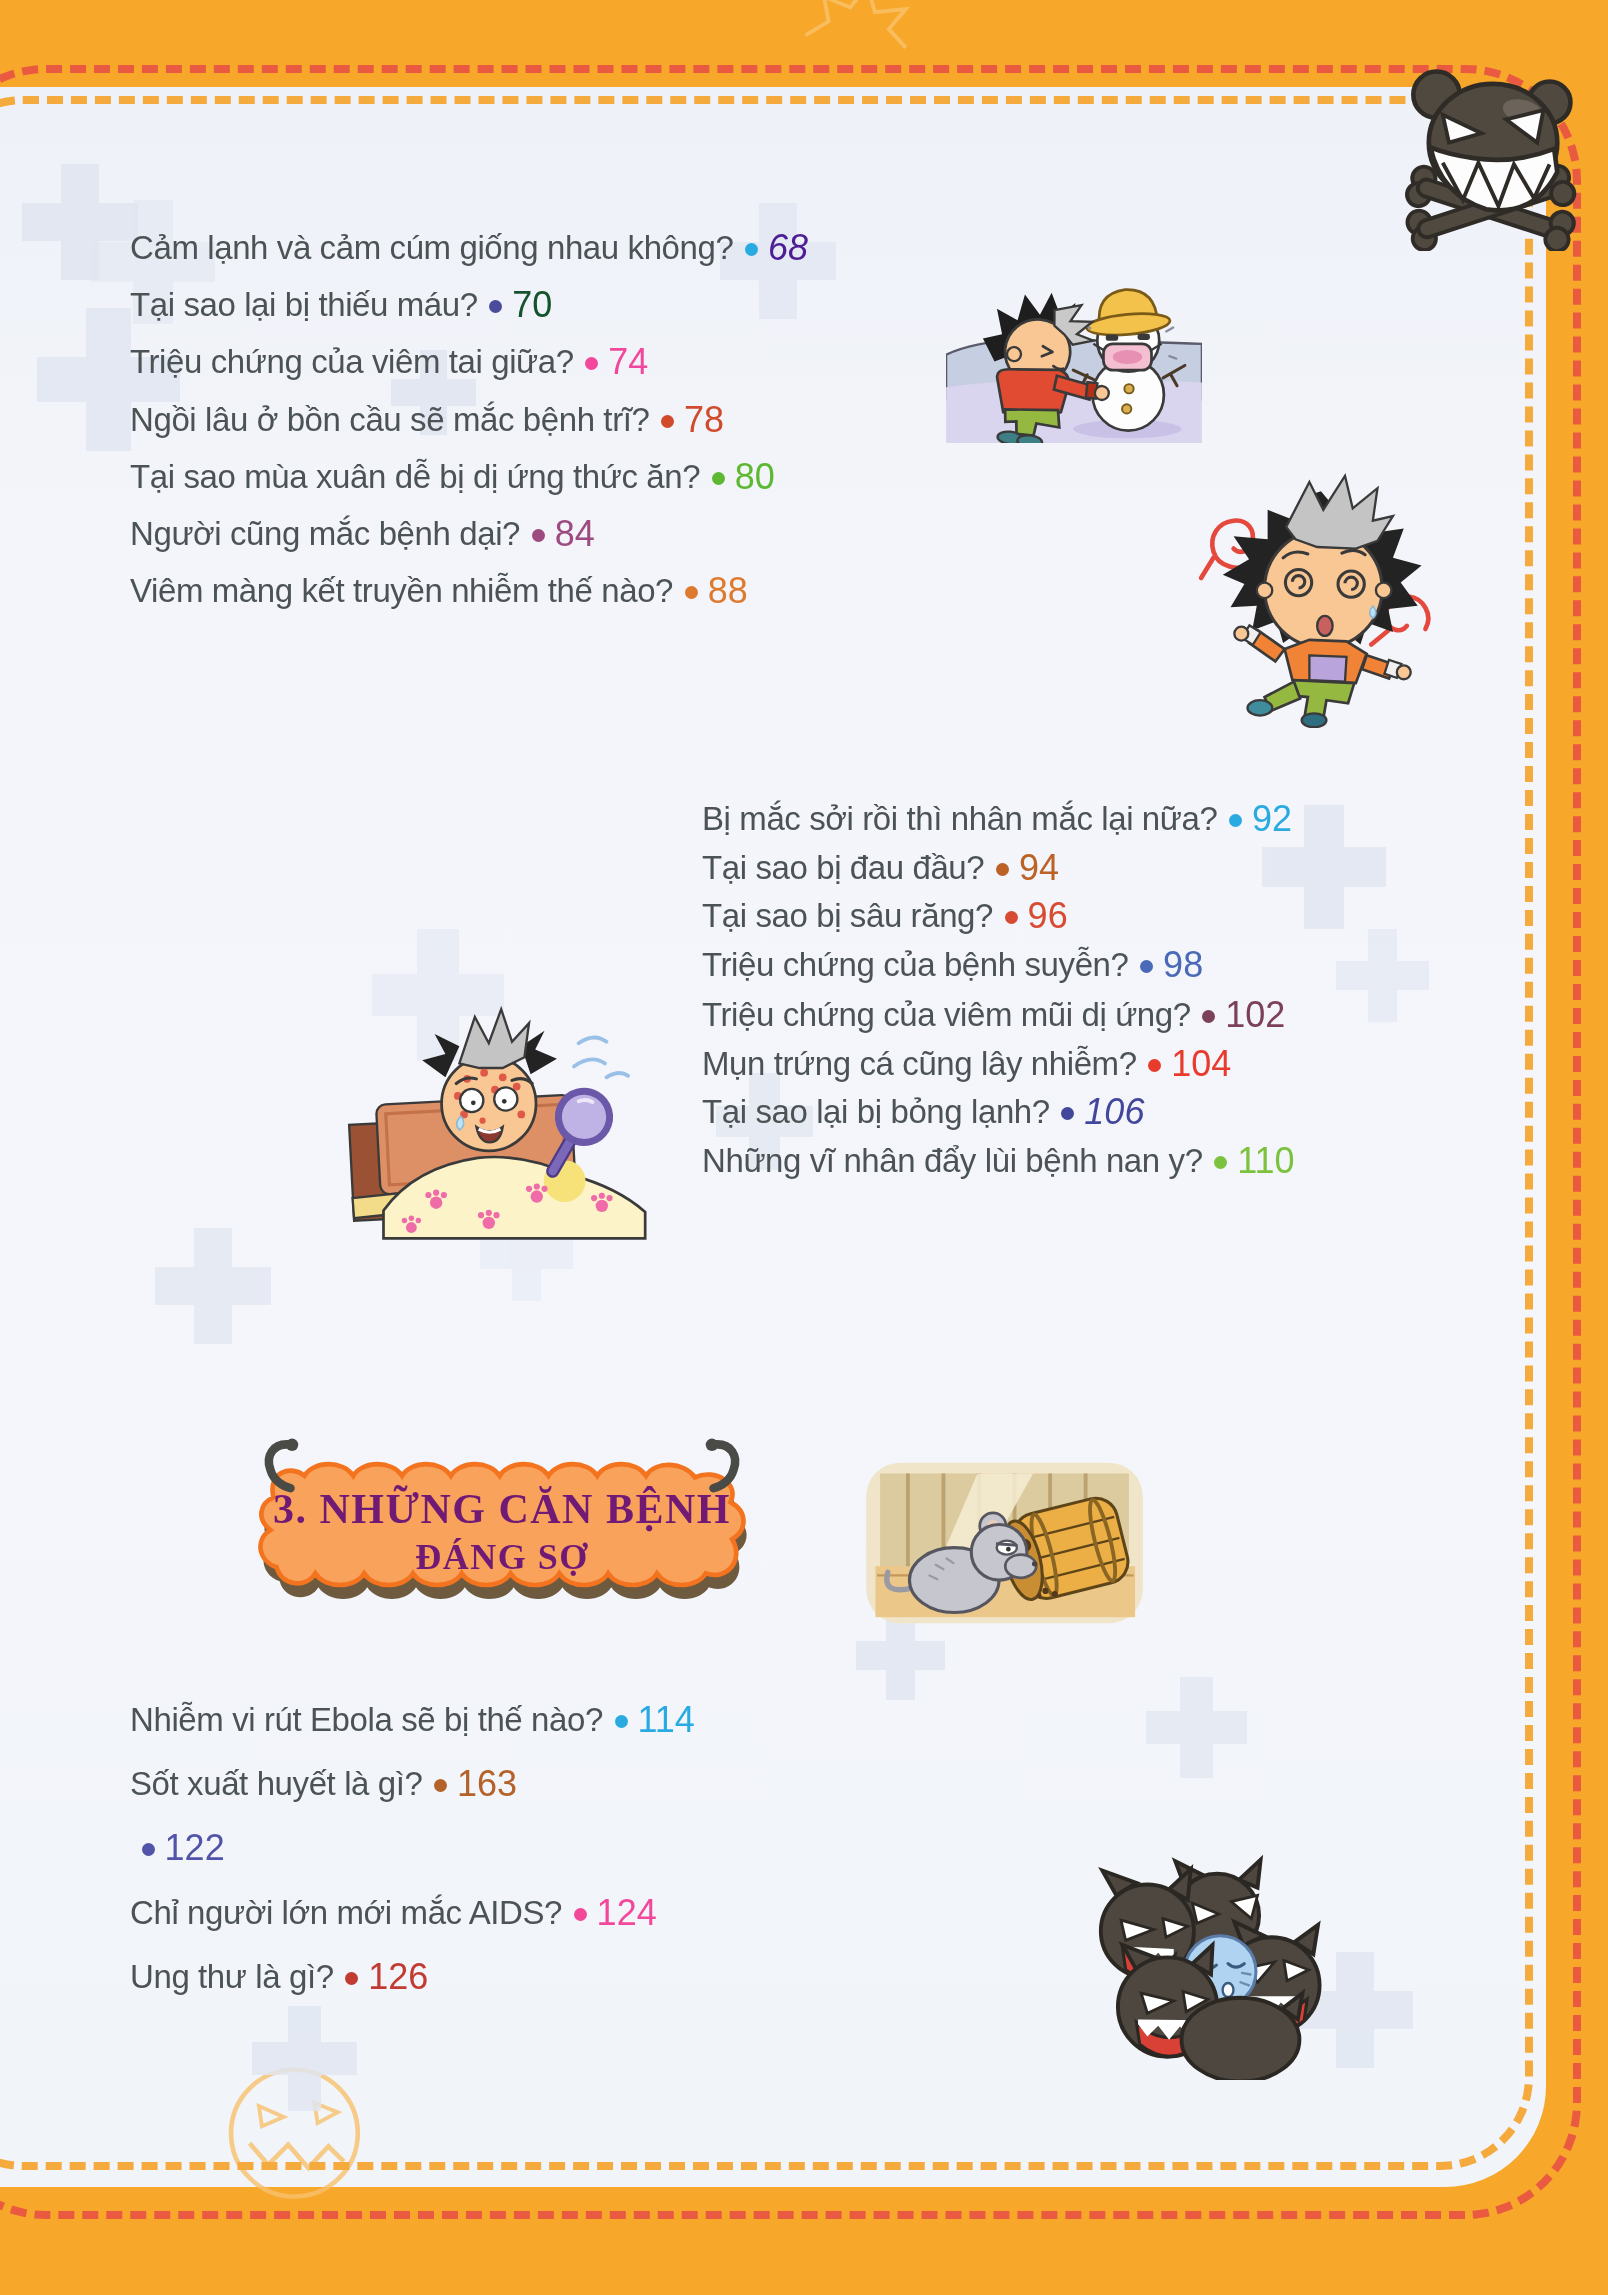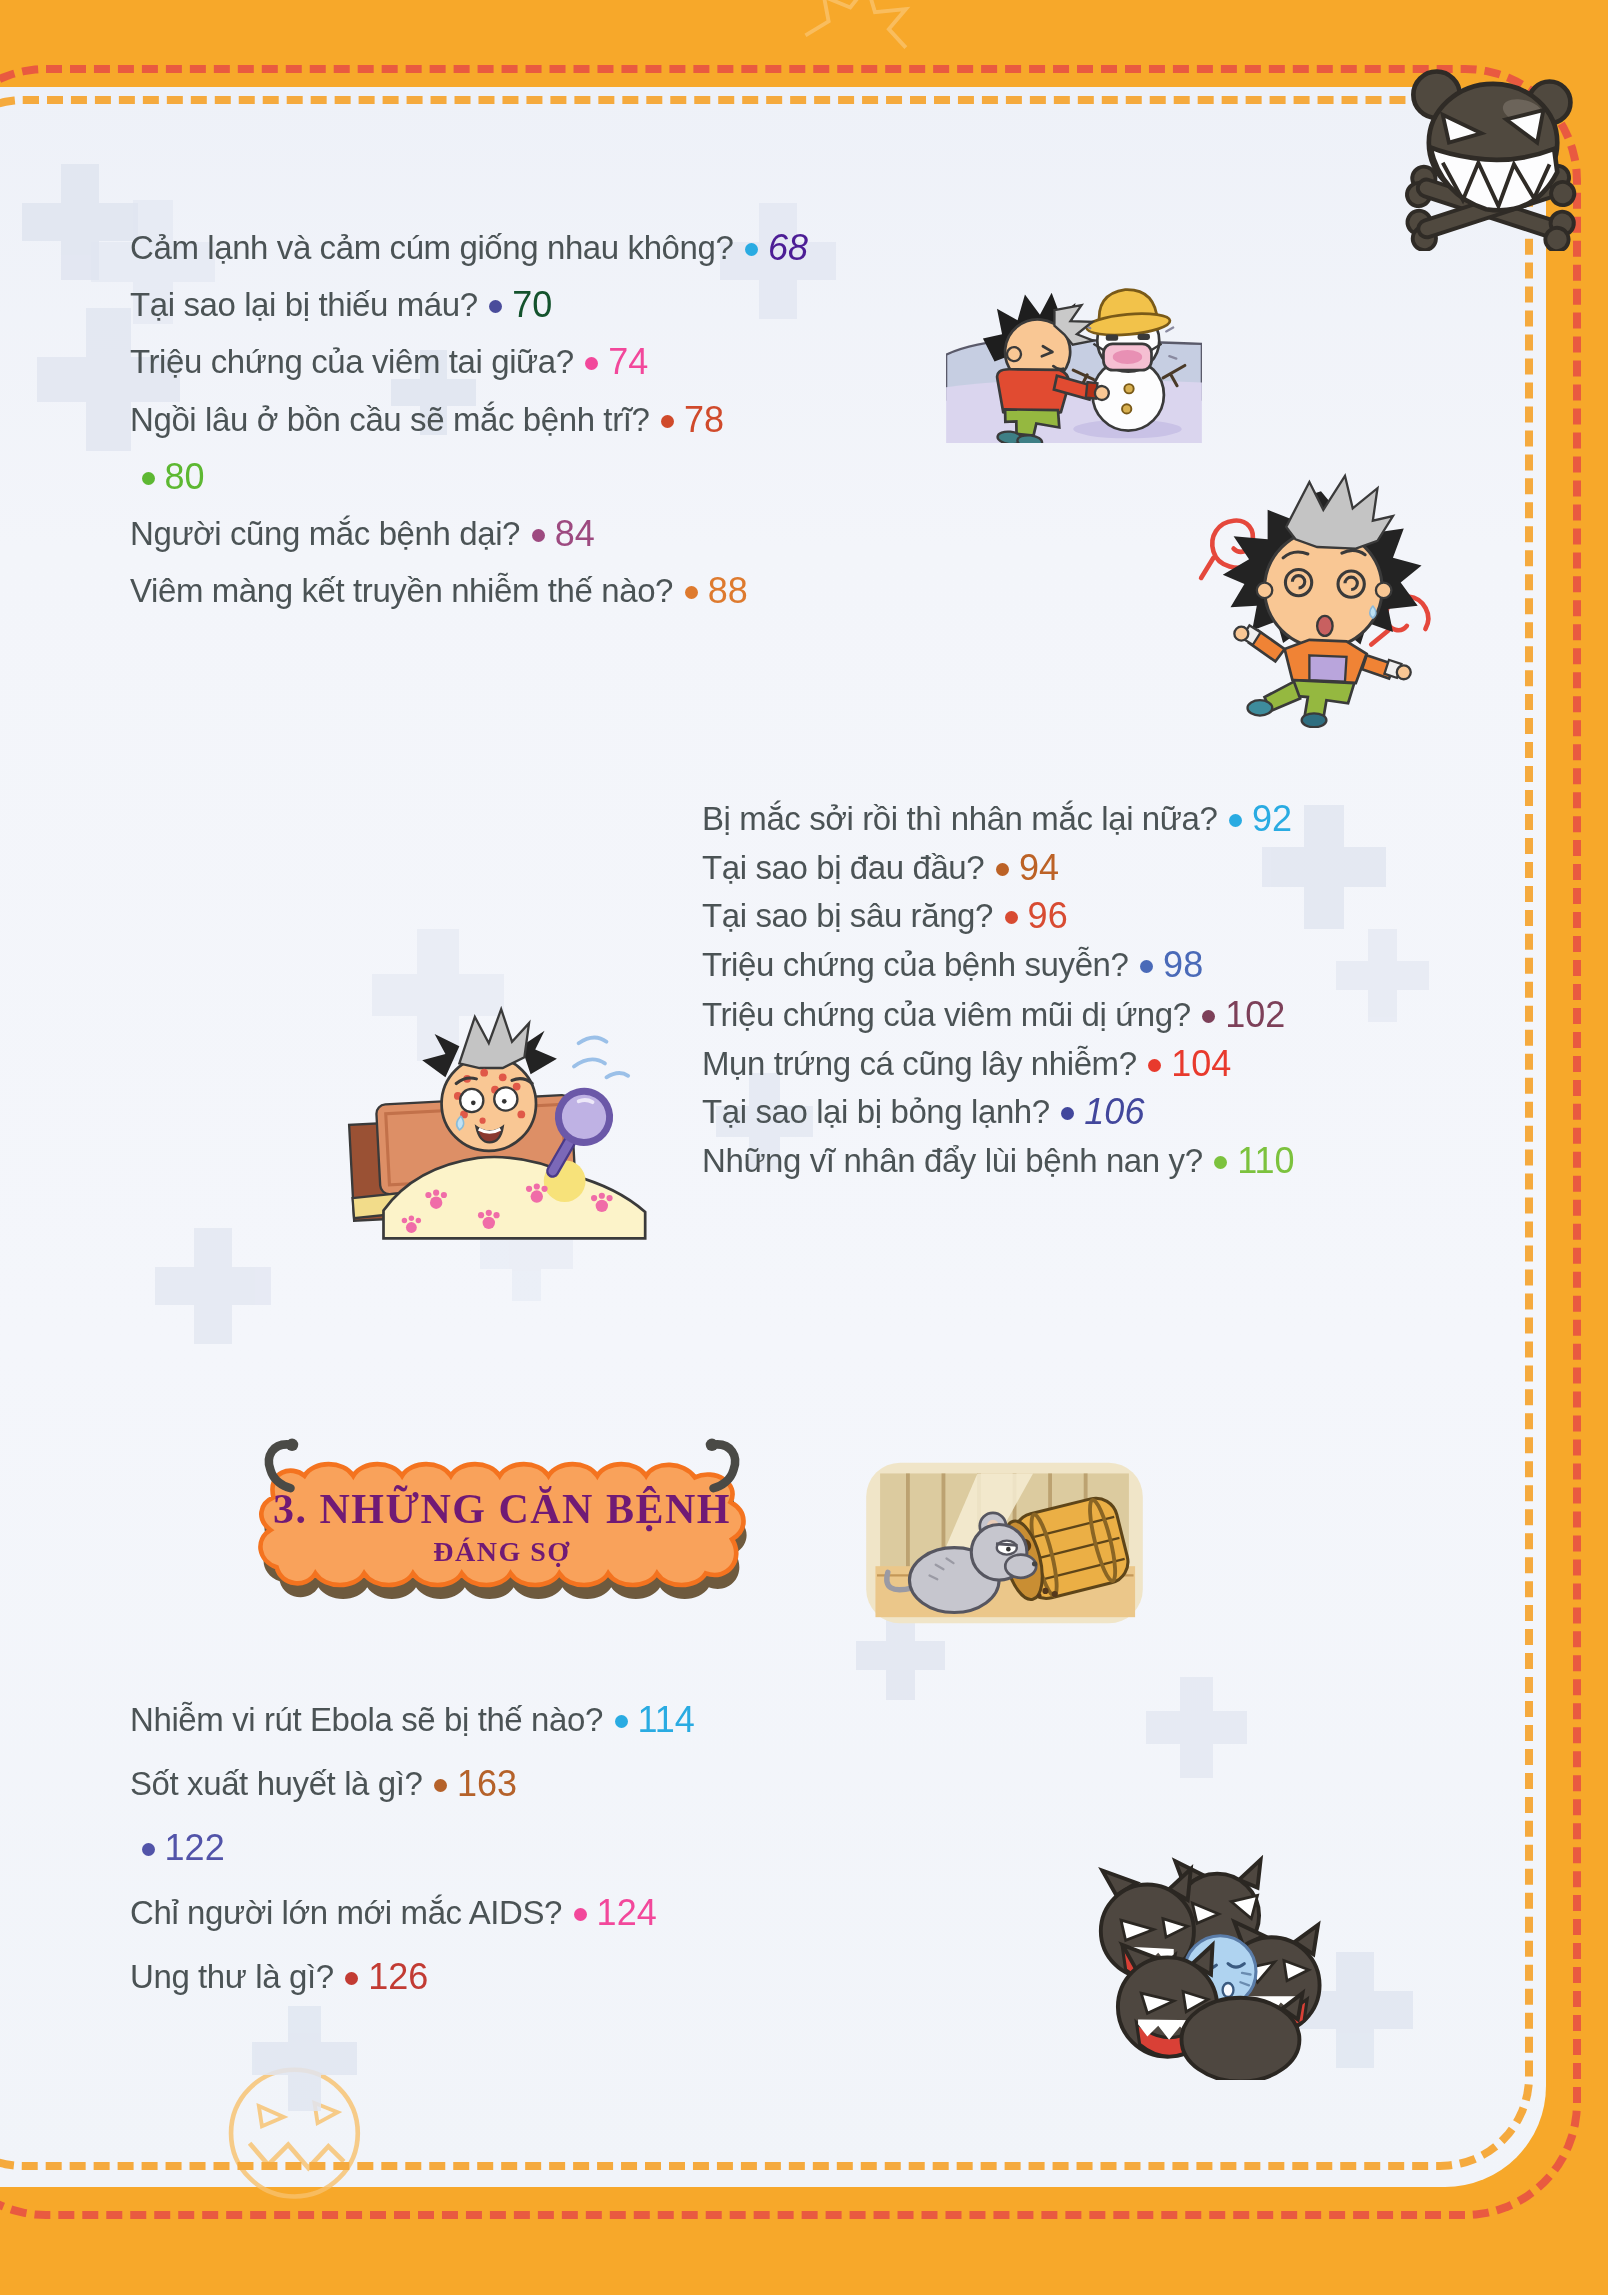"Tại sao mùa xuân dễ" span.q { html: none -> <span>Tại sao mùa xuân dễ bị dị ứng thức ăn?</span> }
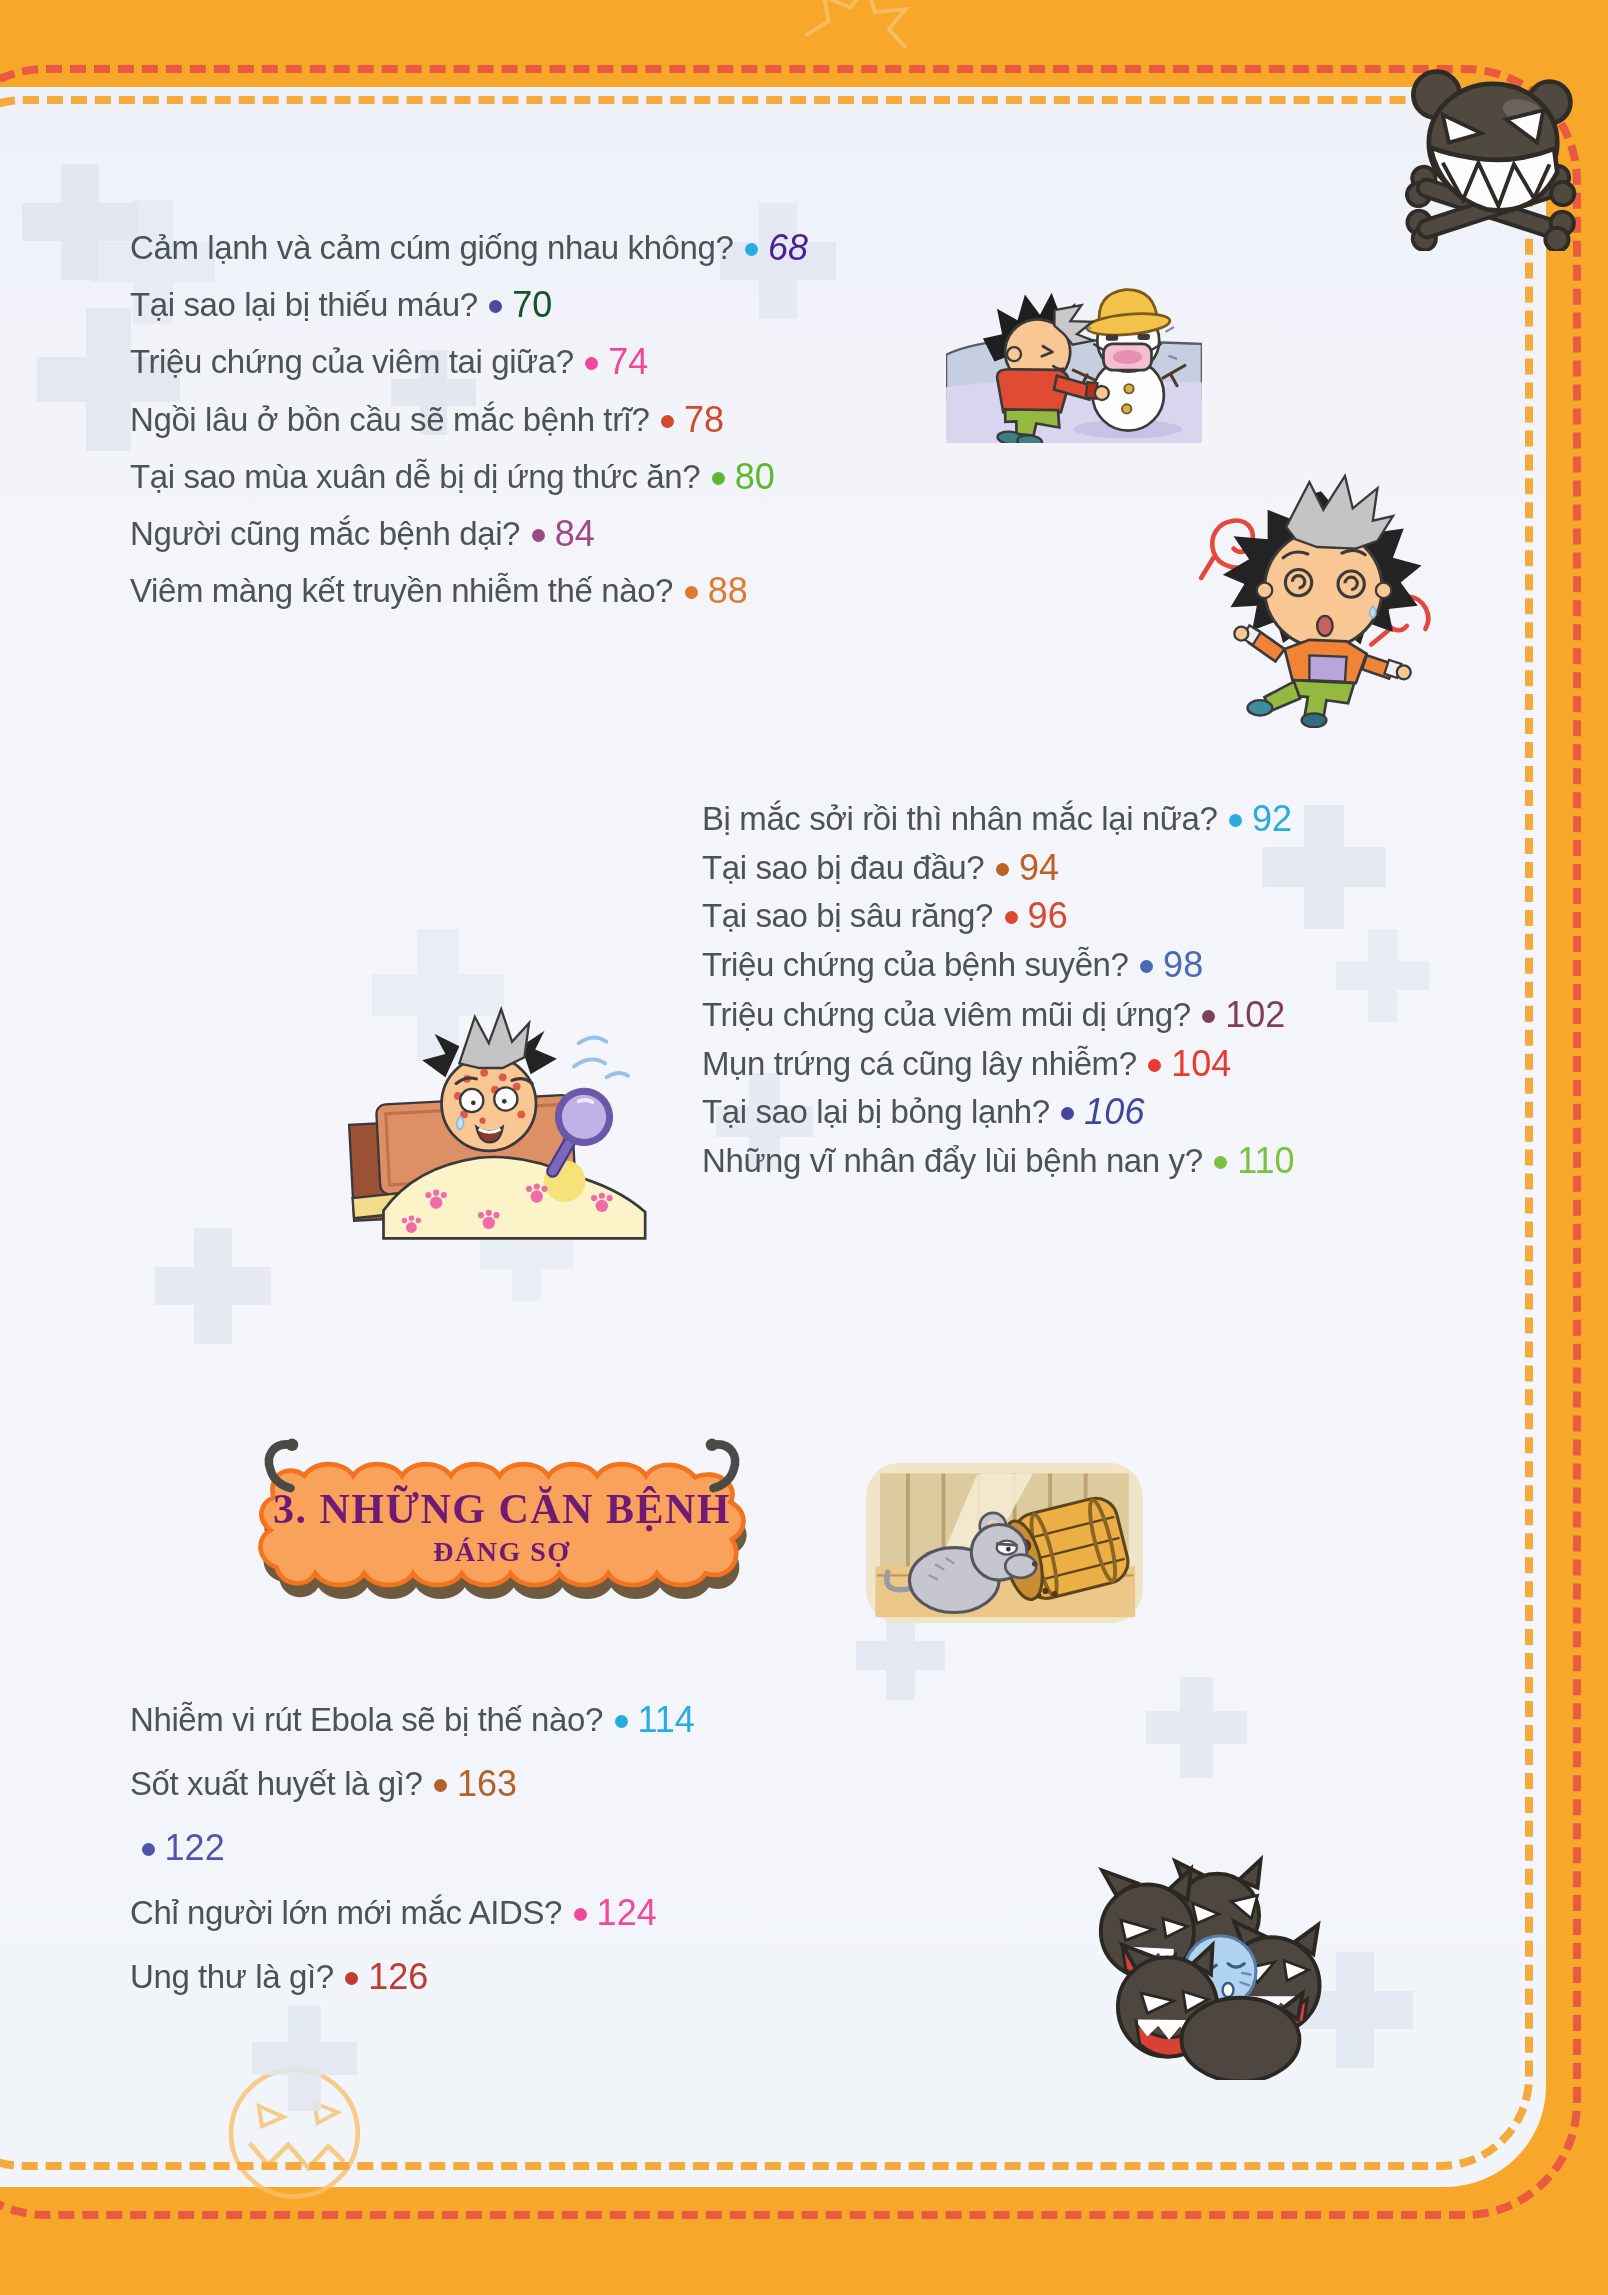"ĐÁNG SỢ" #banner-line2 { font-size: 28px -> 36px }
